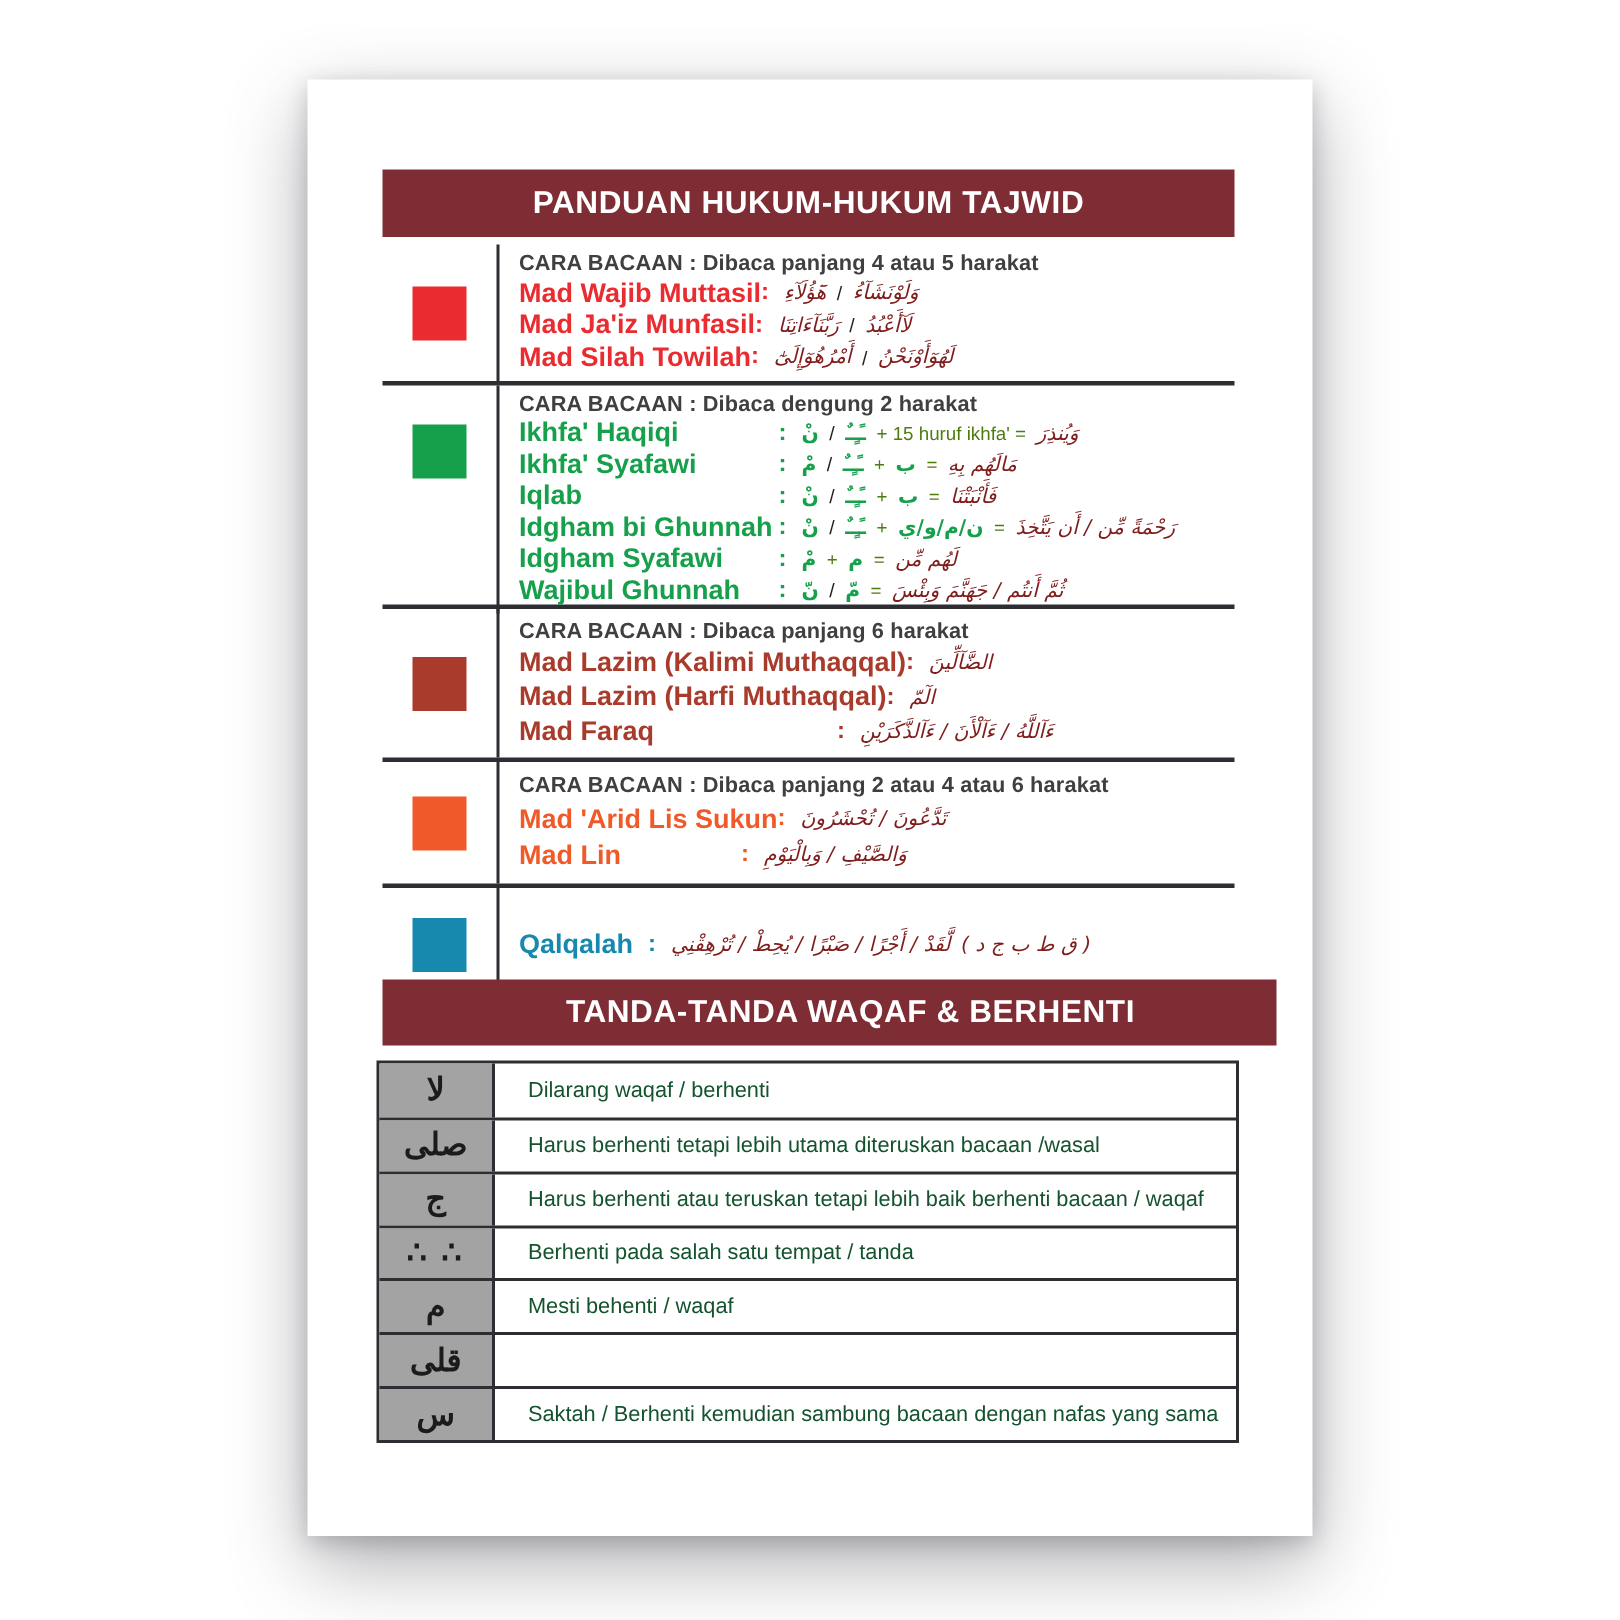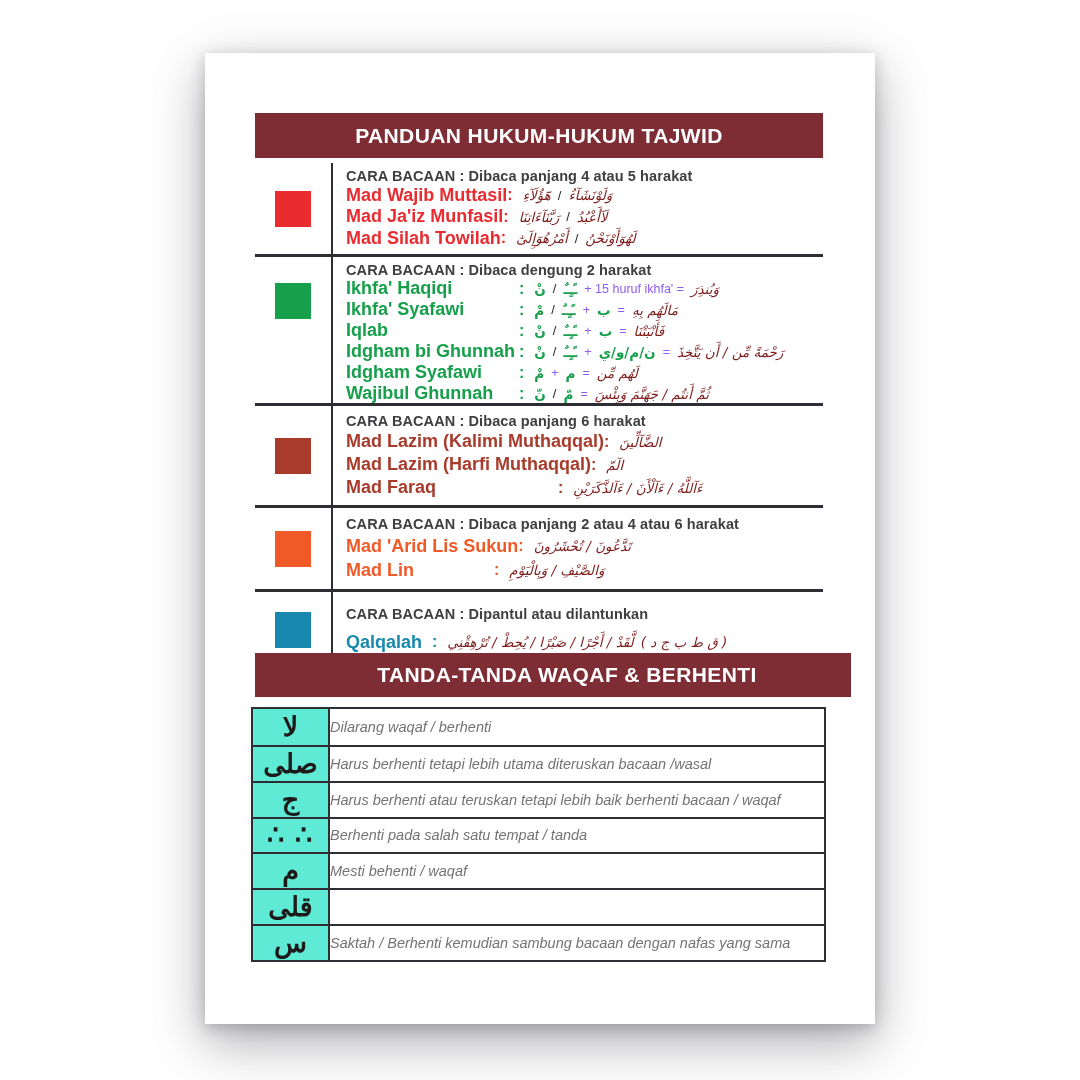"+ 15 huruf ikhfa' =" .la { color: #8b5cf6 -> #4d7c0f }
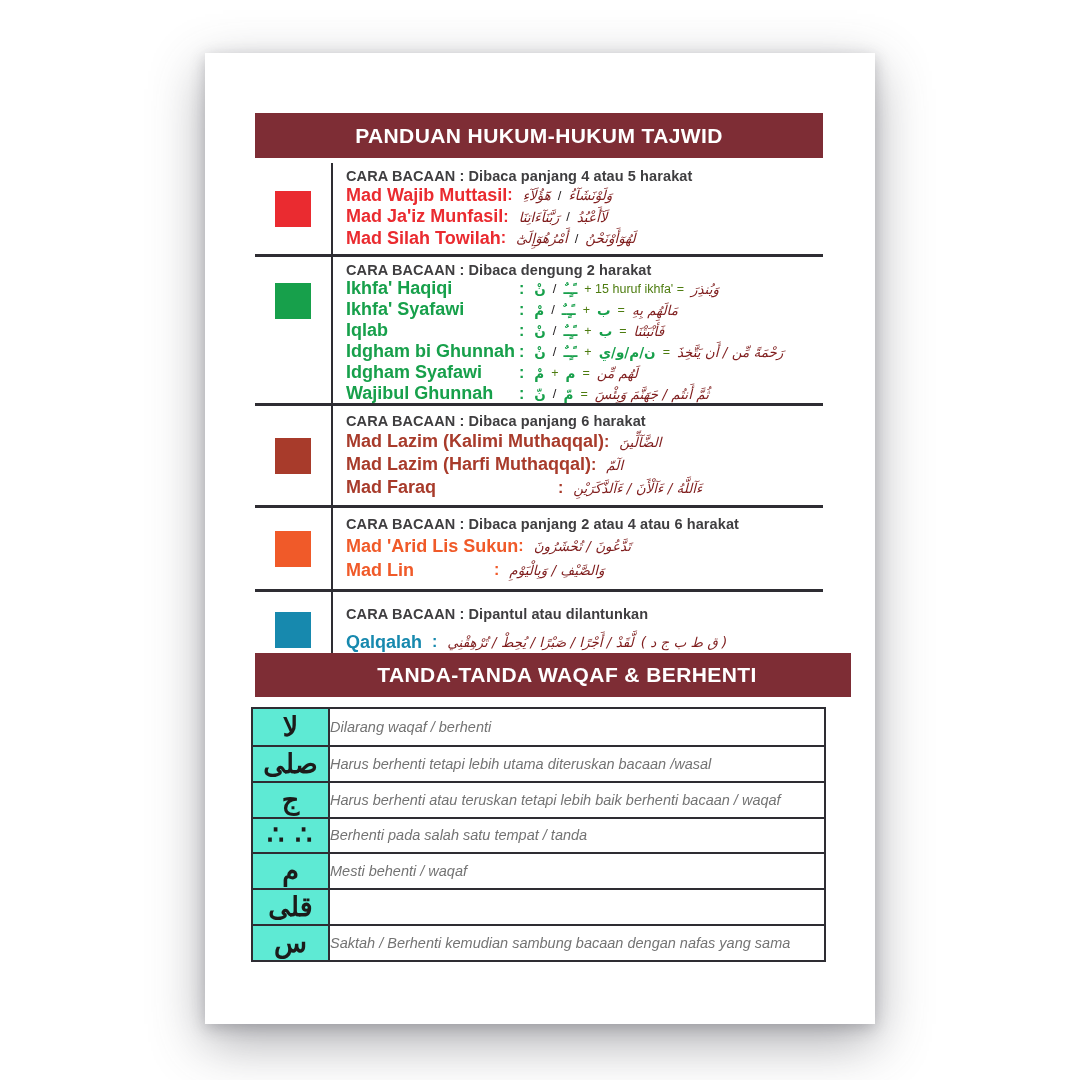"CARA BACAAN : Dipantul atau" div.shead { html: <div>CARA BACAAN : Dipantul atau dilantunkan</div> -> none }
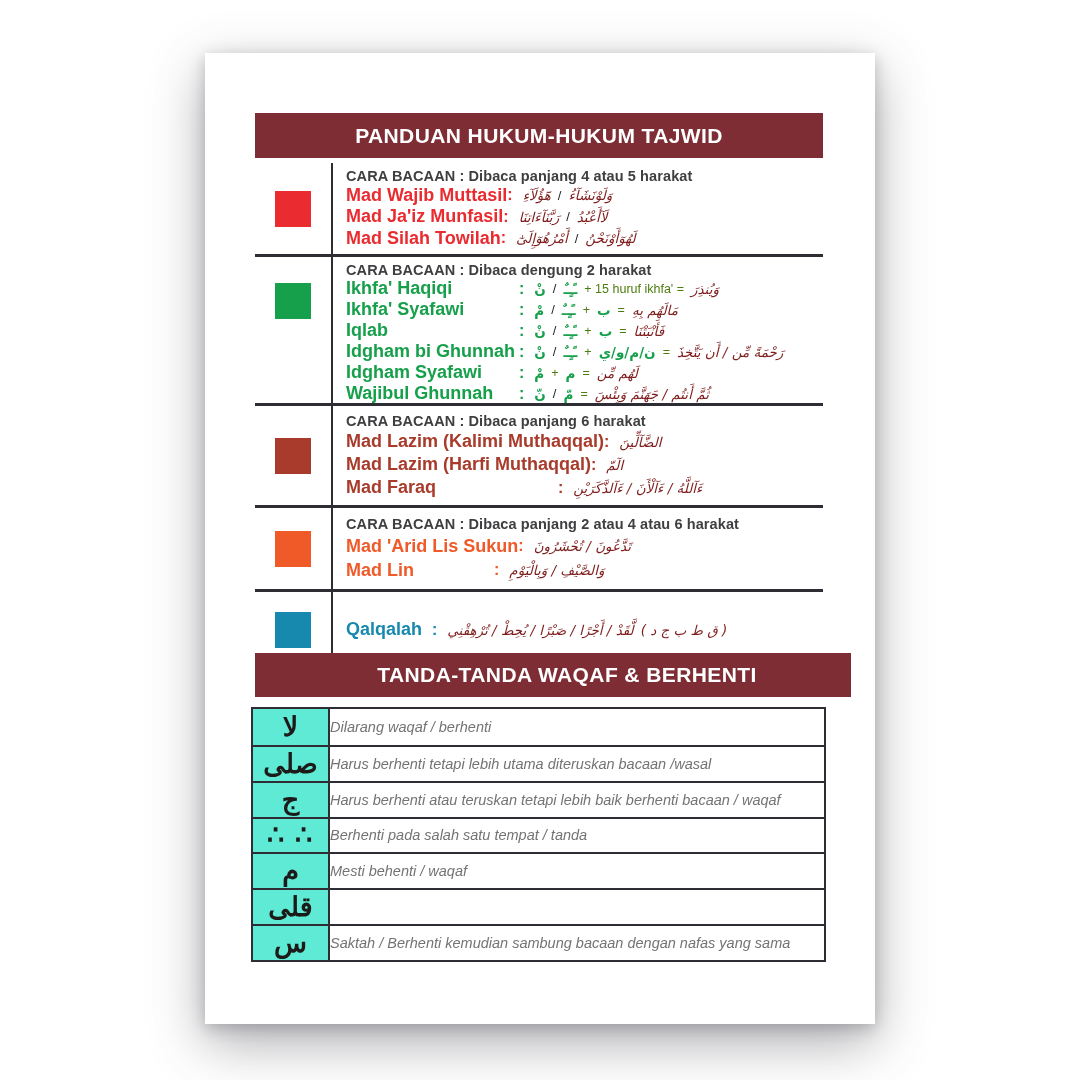"لا" .wsym { background: #5eead4 -> #a3a3a3; font-family: Liberation Serif, serif -> Liberation Sans, sans-serif; font-size: 27px -> 21px }
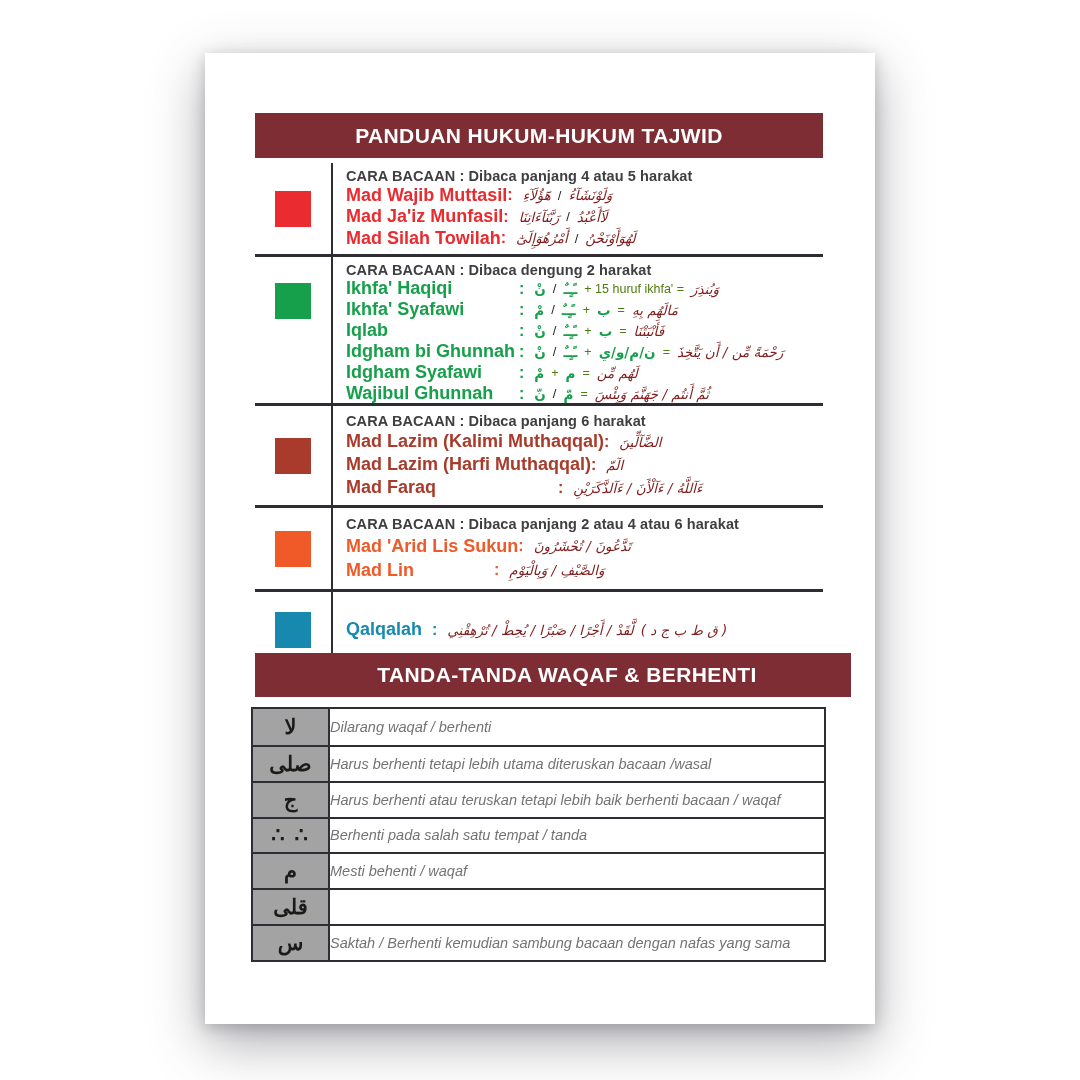"Dilarang waqaf / berhenti" .wtext { color: #737373 -> #14532d; font-style: italic -> none; padding-left: none -> 22px }
